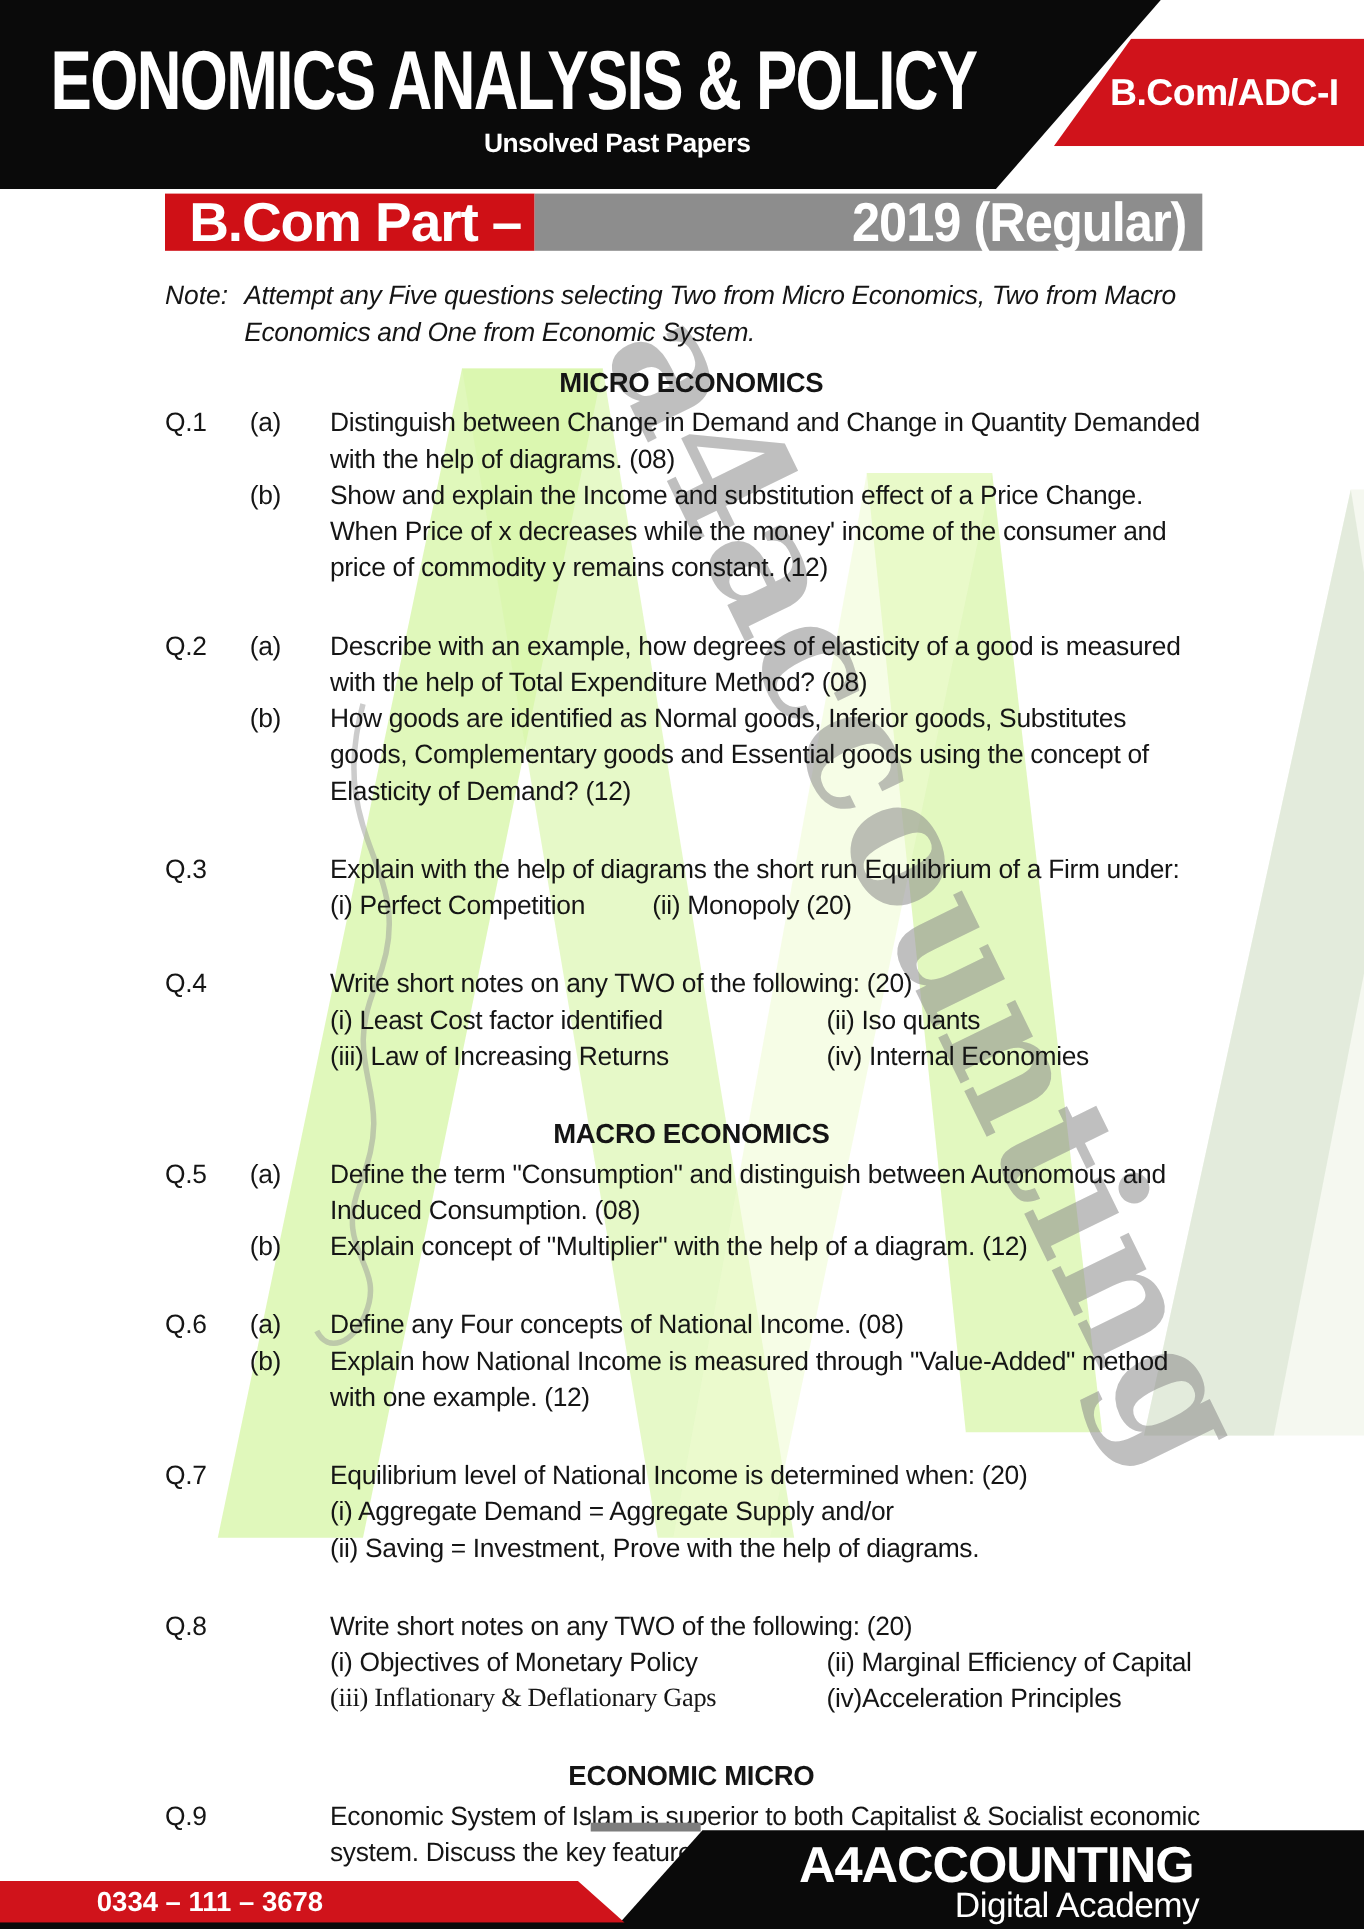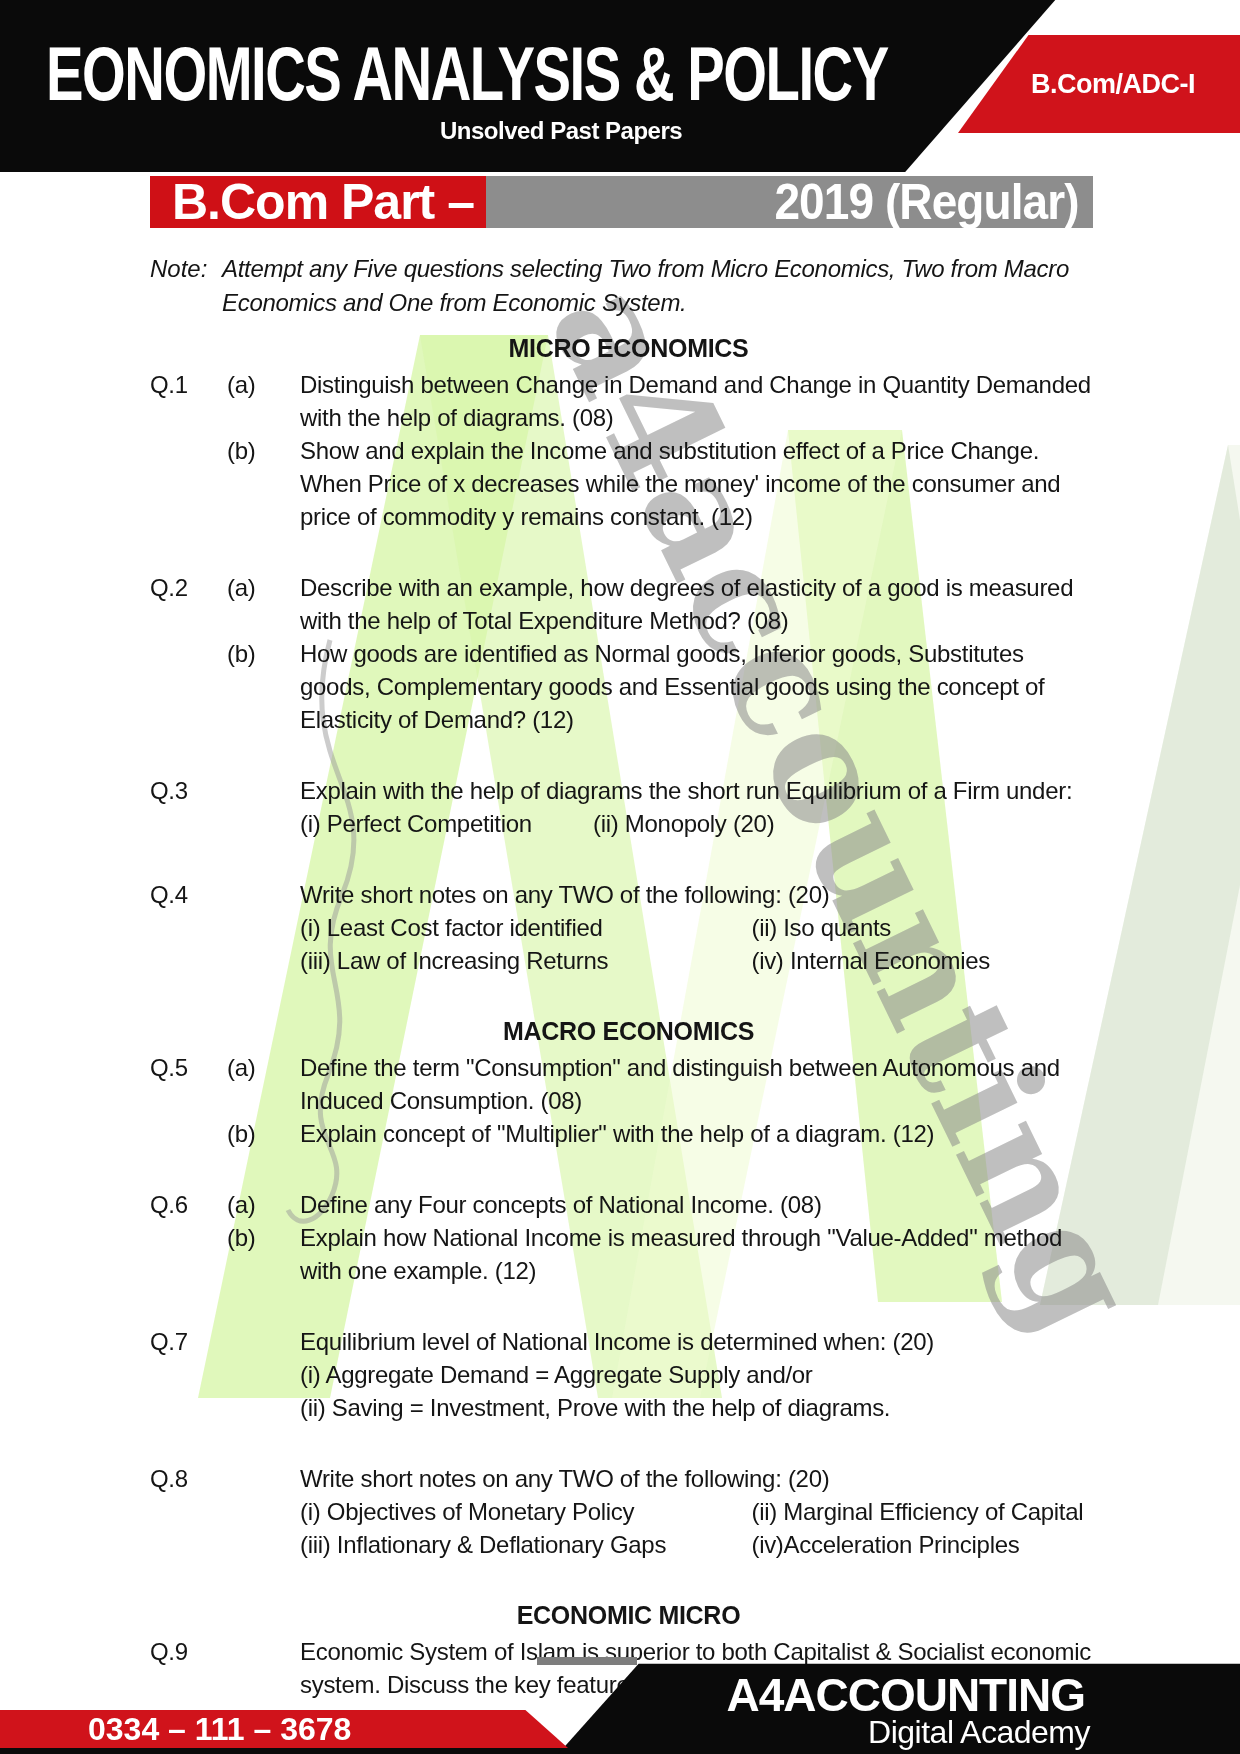"B.Com/ADC-I" .level-badge span { font-size: 27px -> 34px }
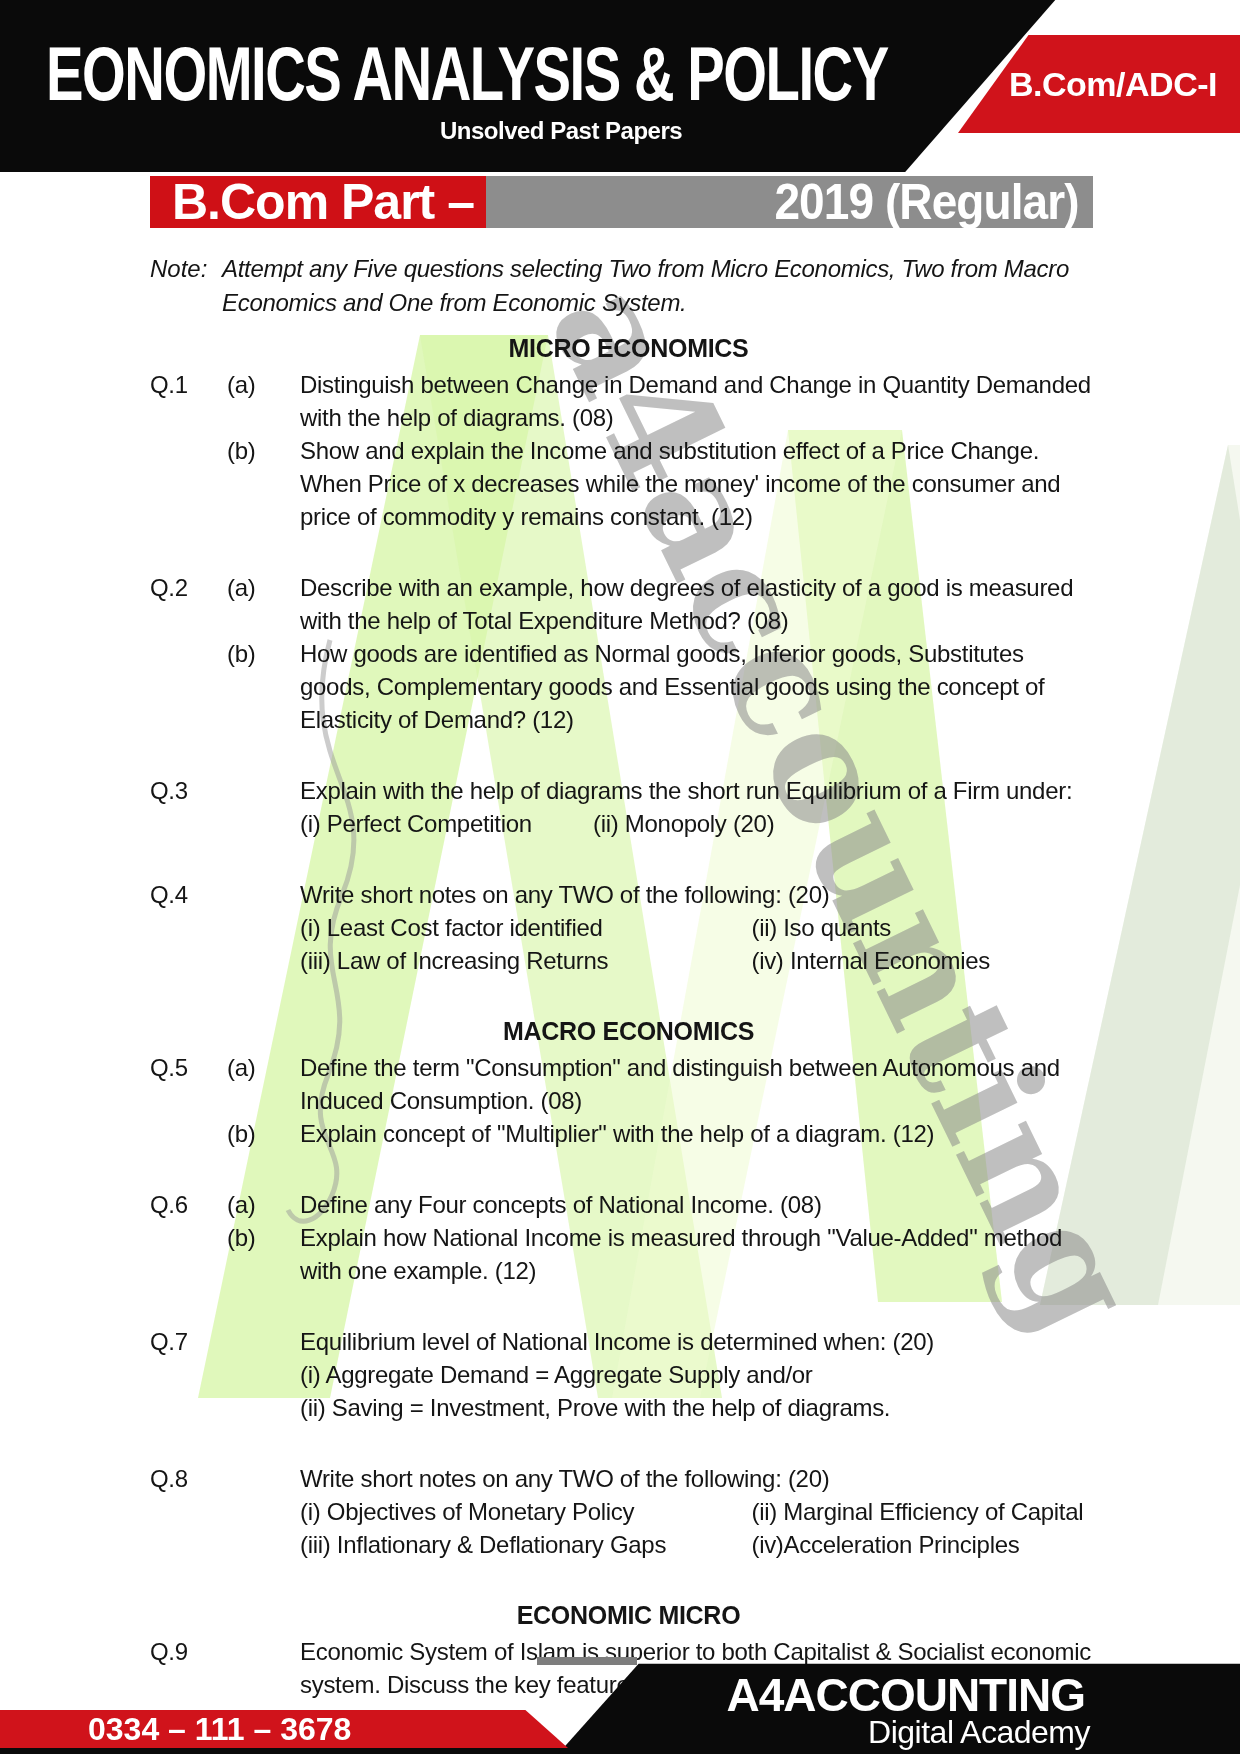"(iii) Inflationary & Deflationary Gaps" span.c1 { font-family: none -> Liberation Serif, serif }
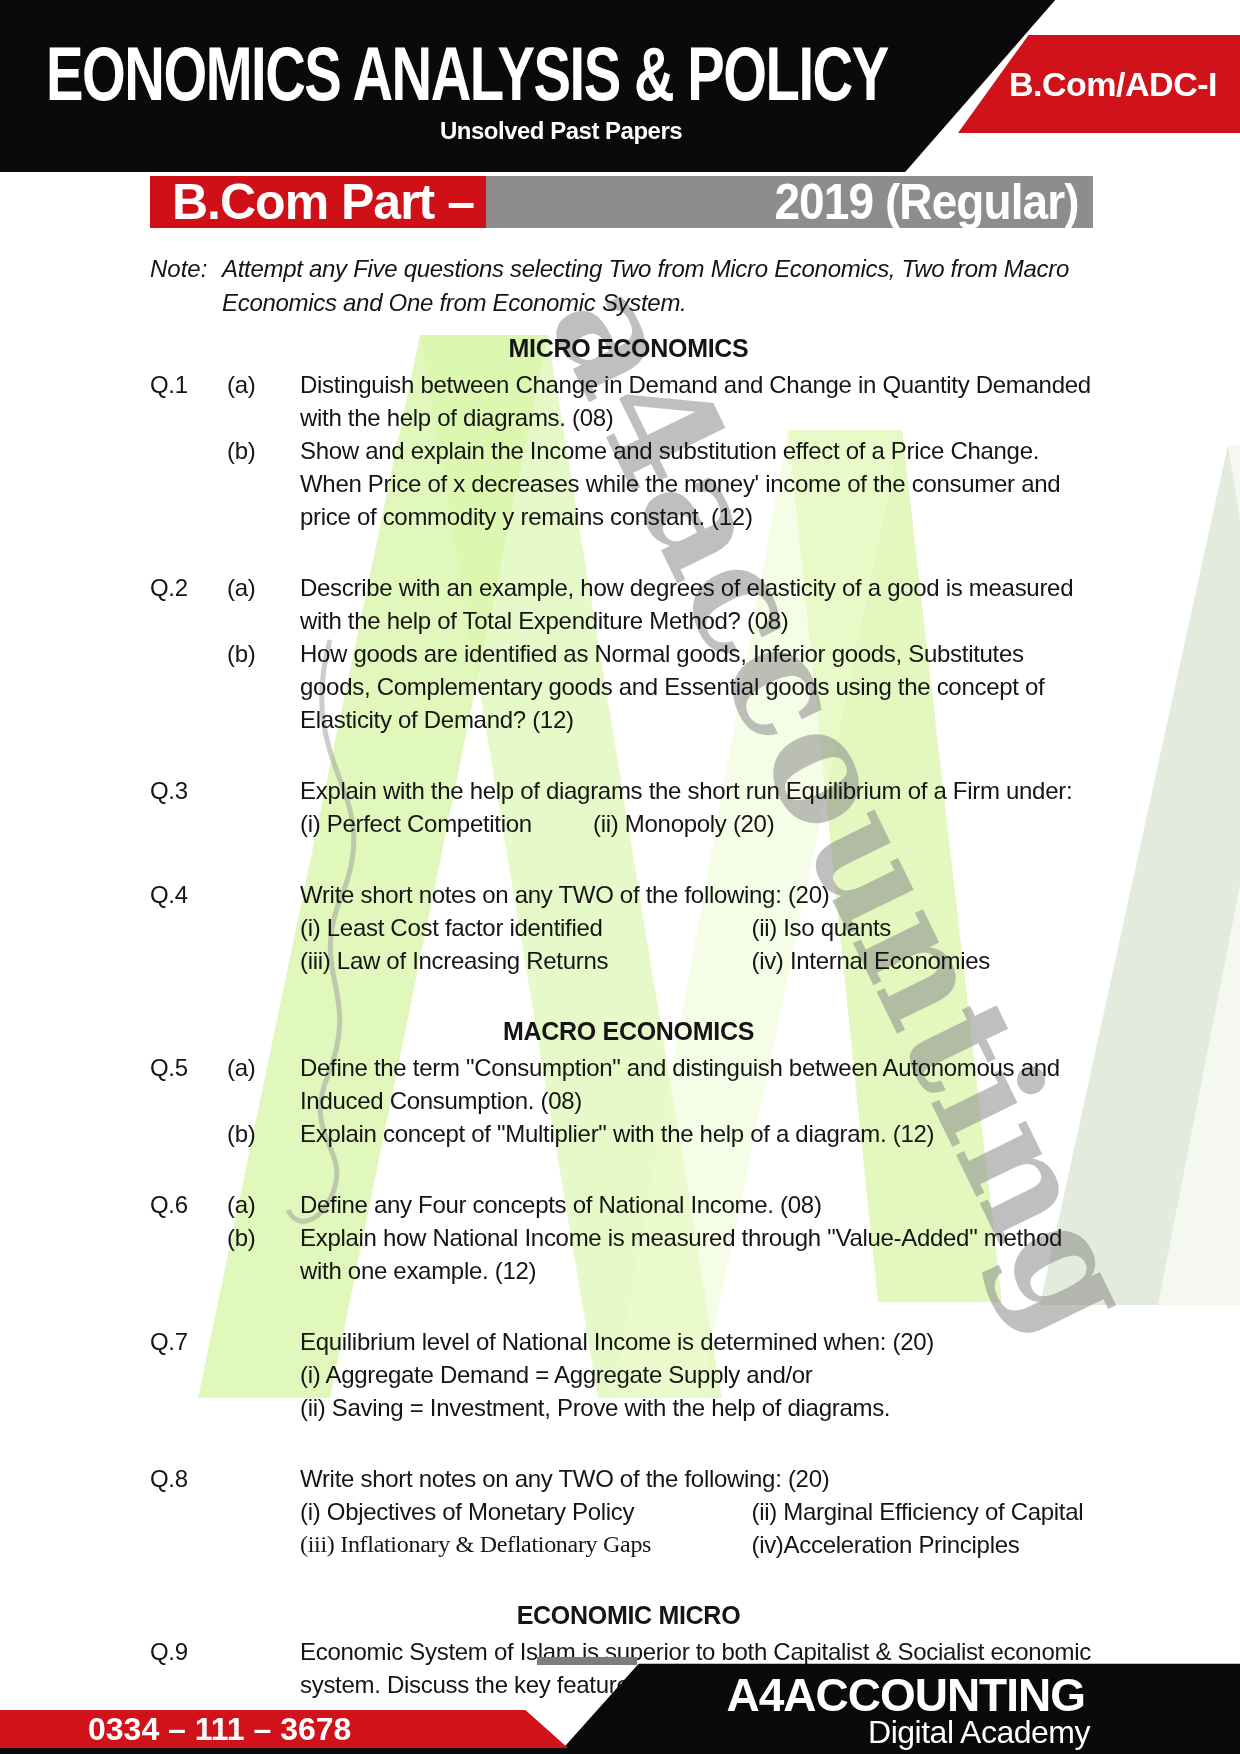"0334 – 111 – 3678" .phone-bar span { font-size: 32px -> 25px }
